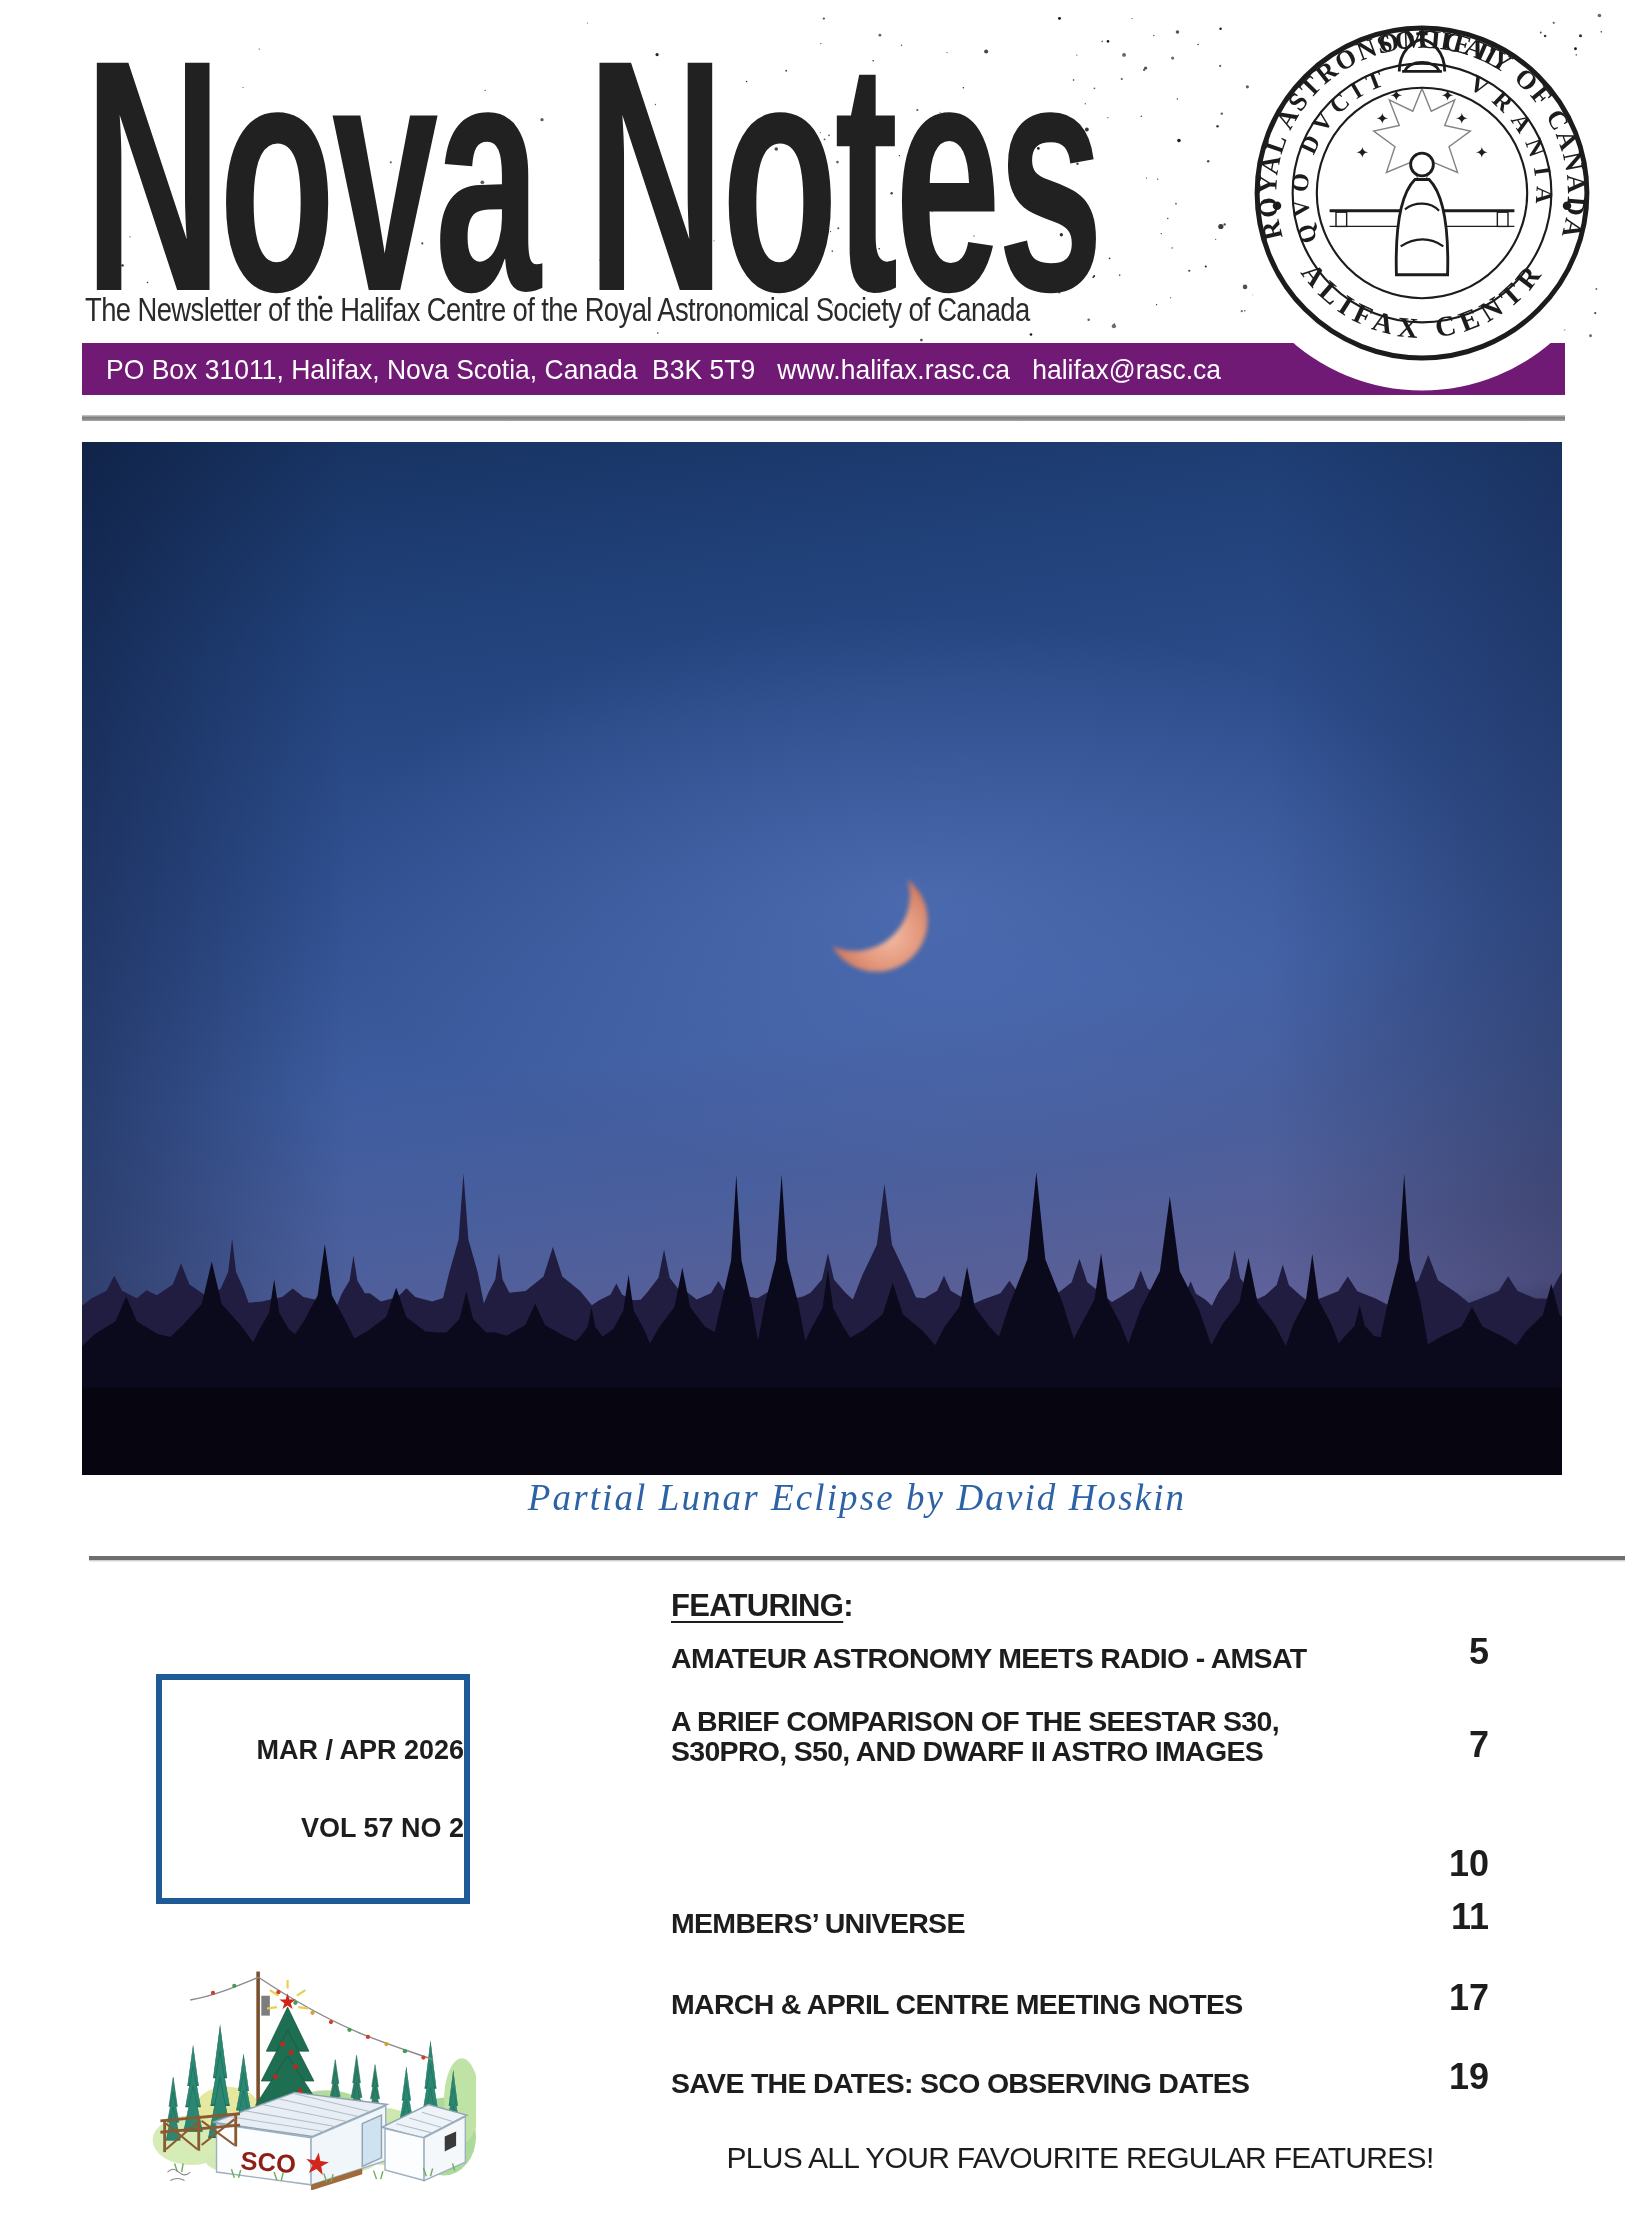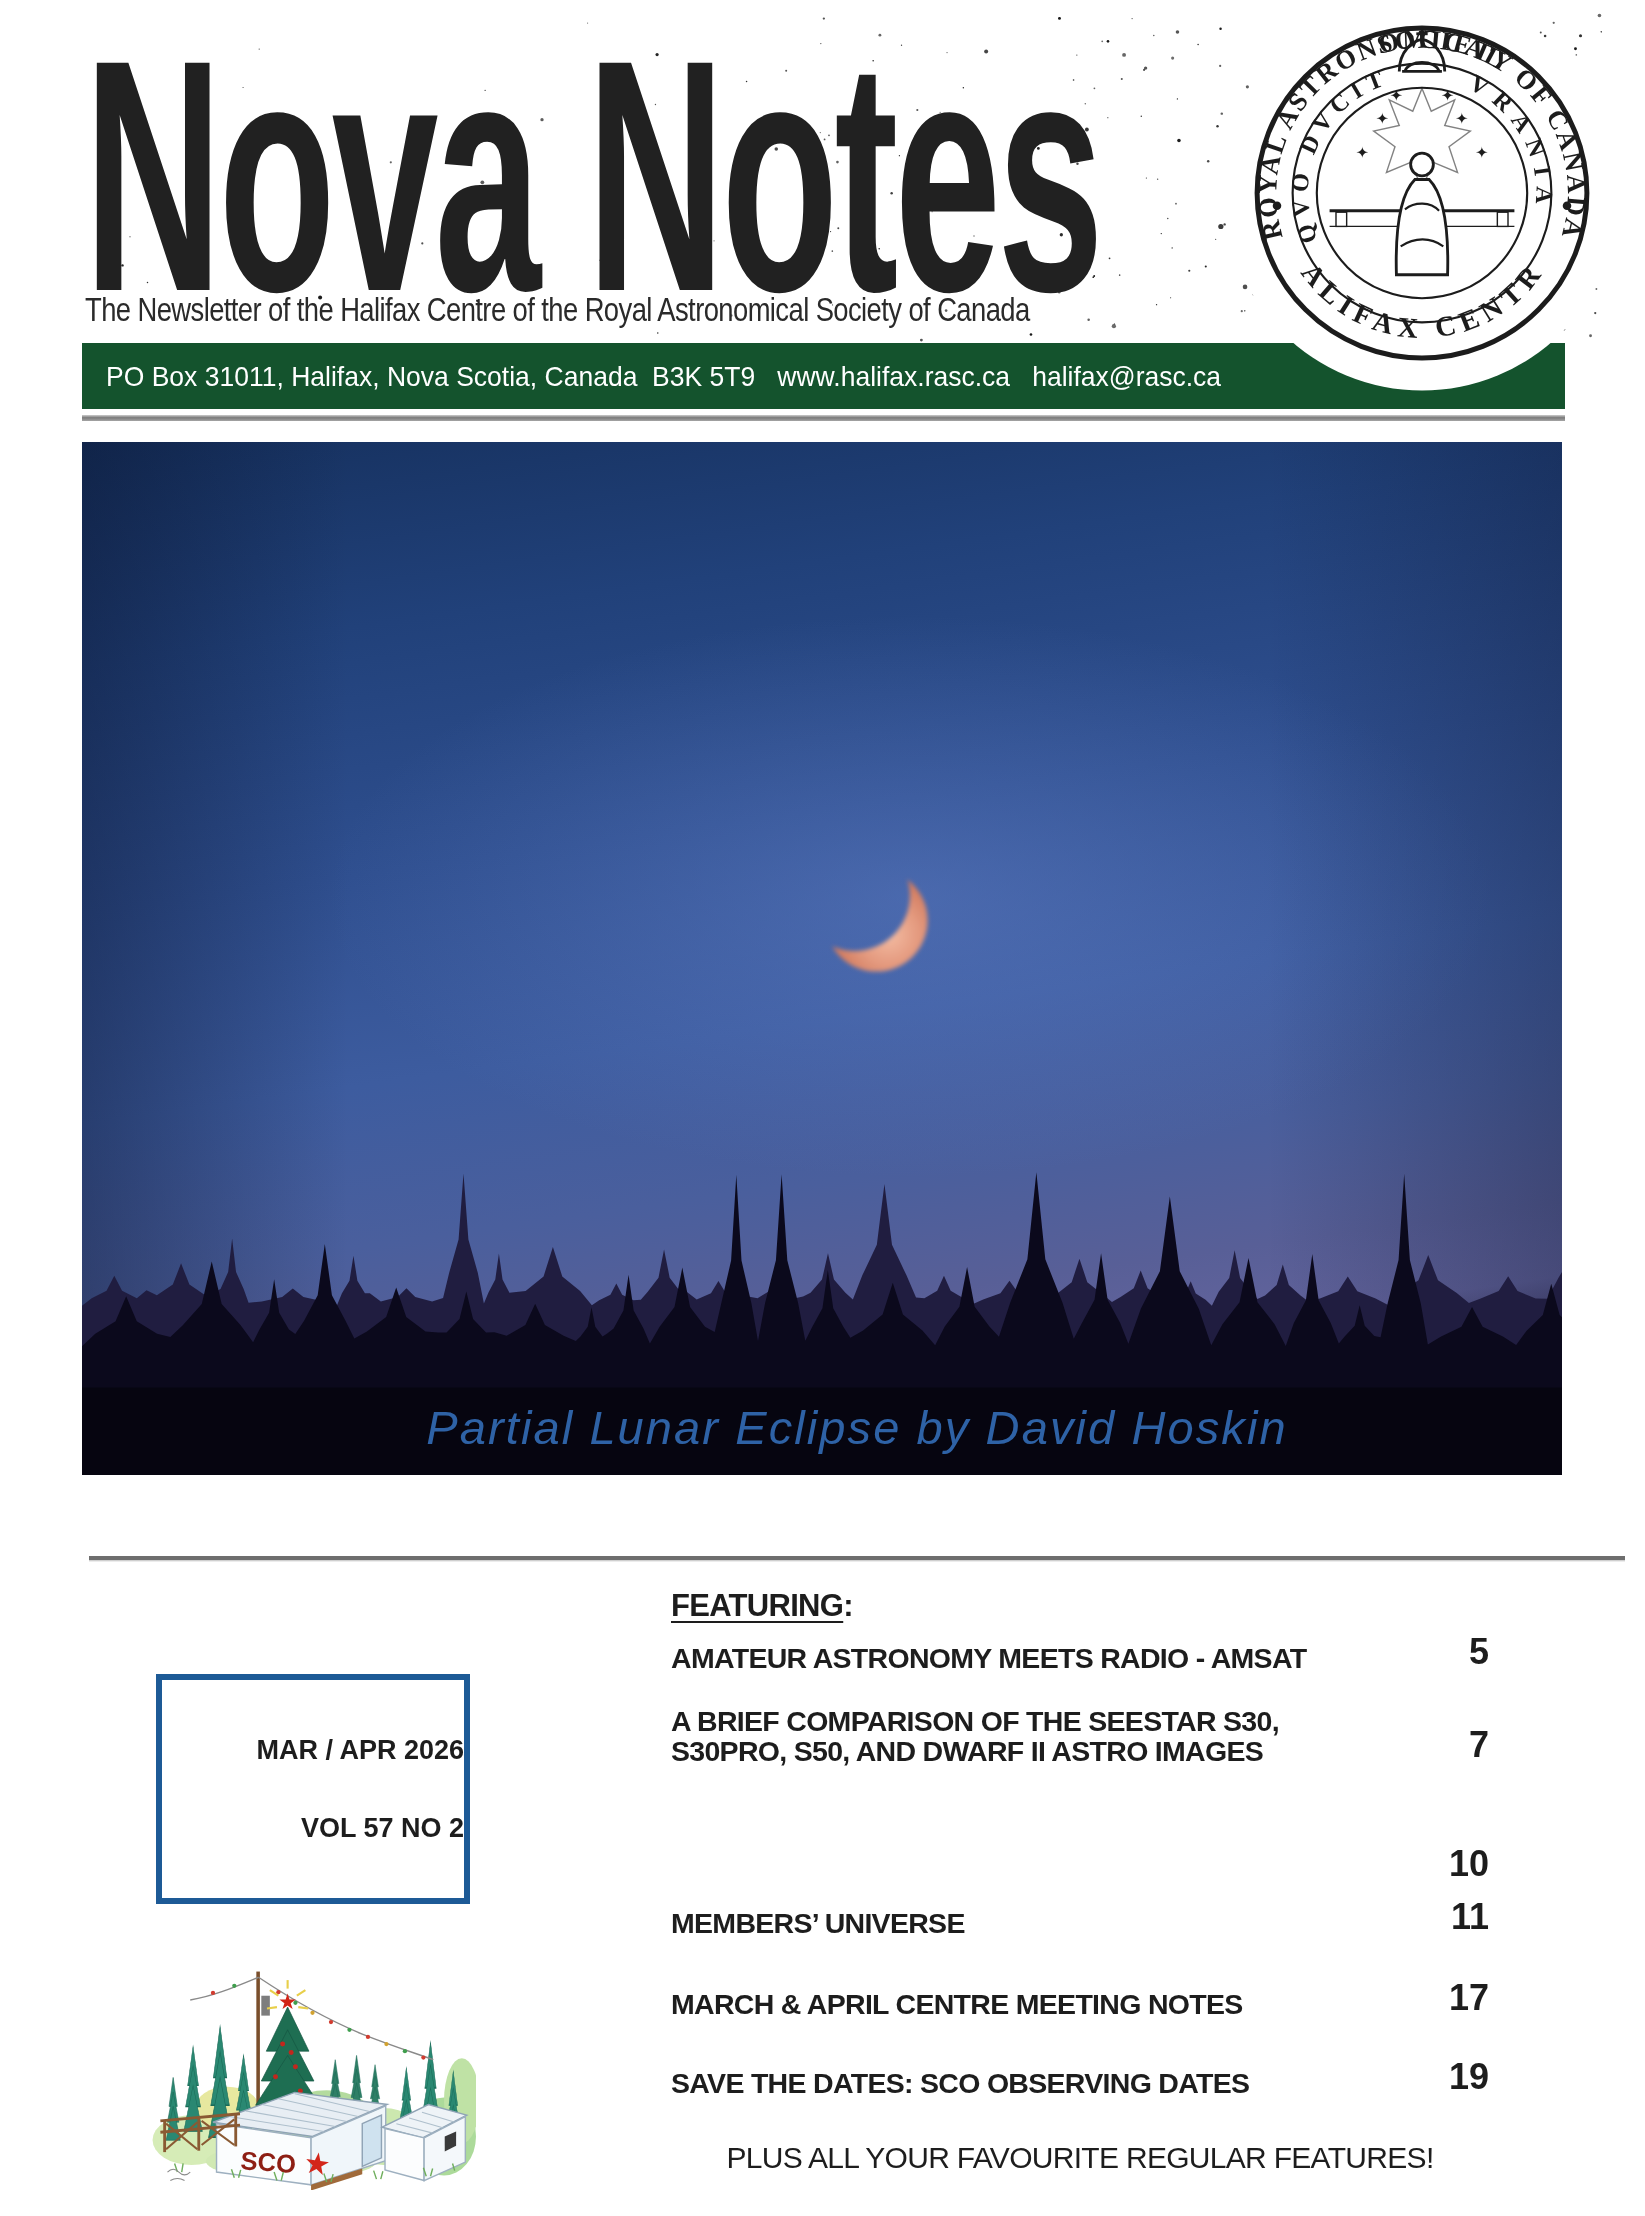"PO Box 31011, Halifax, Nova" .addr-bar { background: #14532d -> #701a75; height: 66px -> 52px }
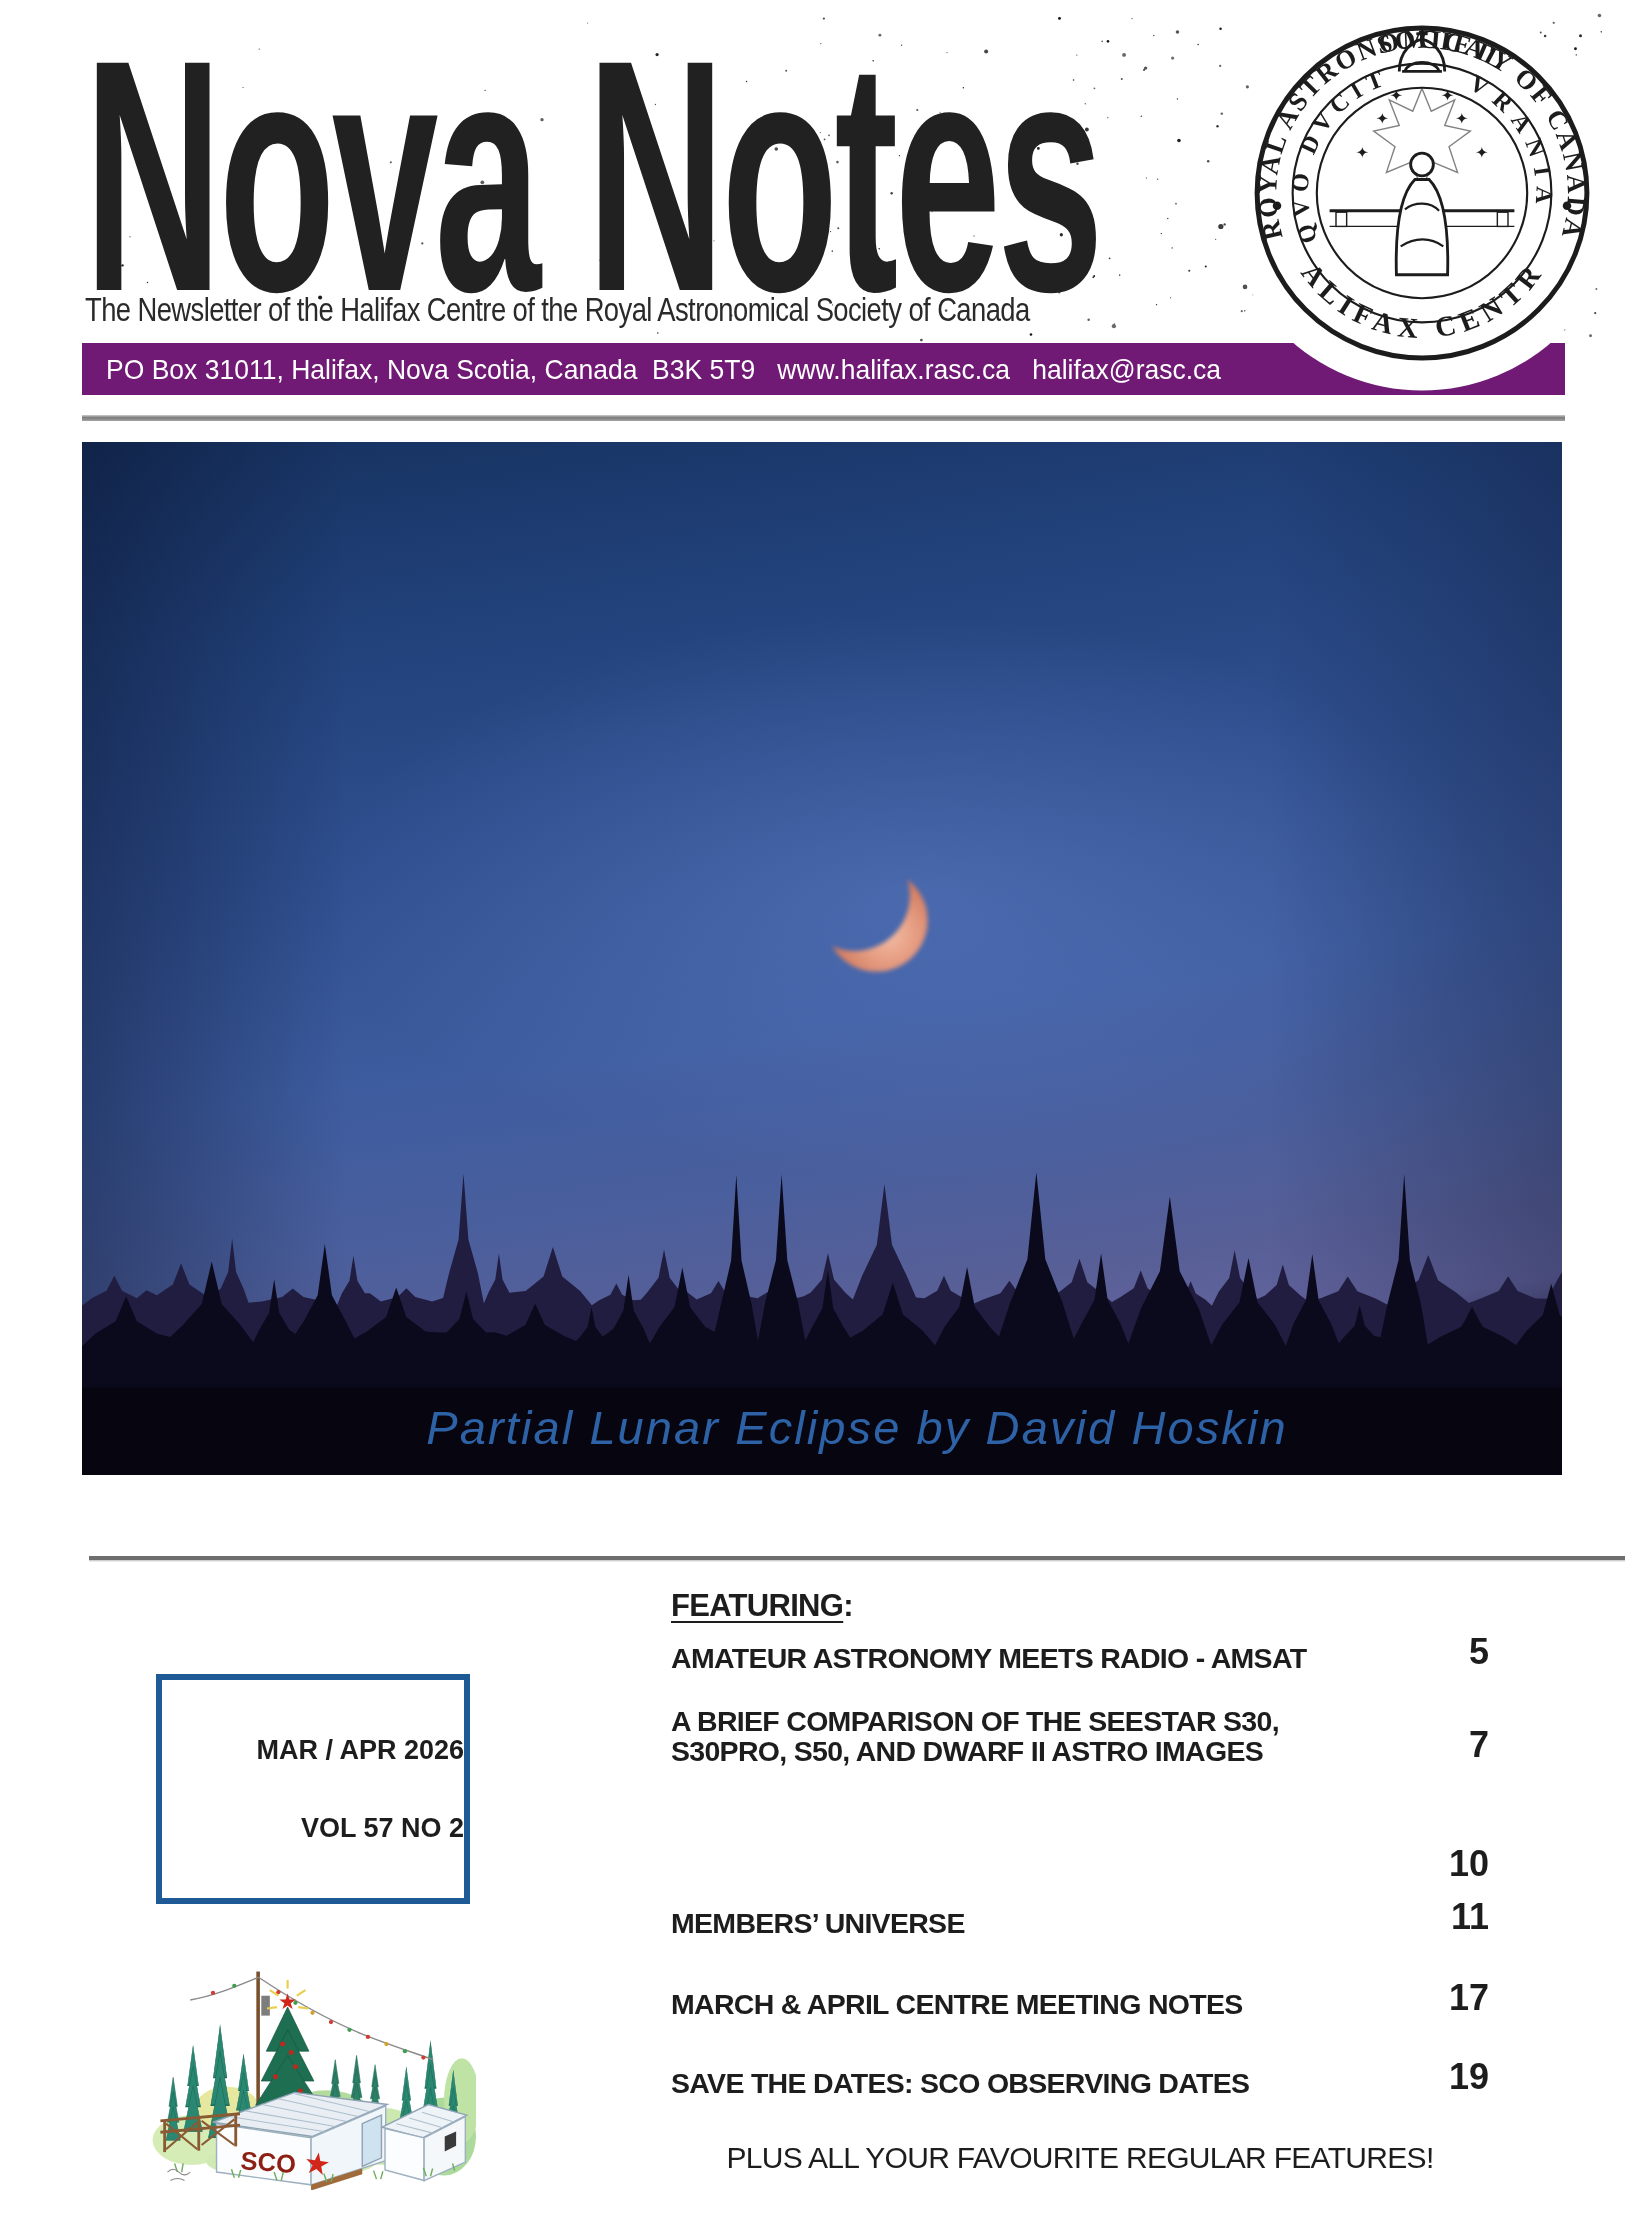"Partial Lunar Eclipse by David" .caption { font-family: Liberation Sans, sans-serif -> Liberation Serif, serif; font-size: 47px -> 37px; top: 1398px -> 1468px }
